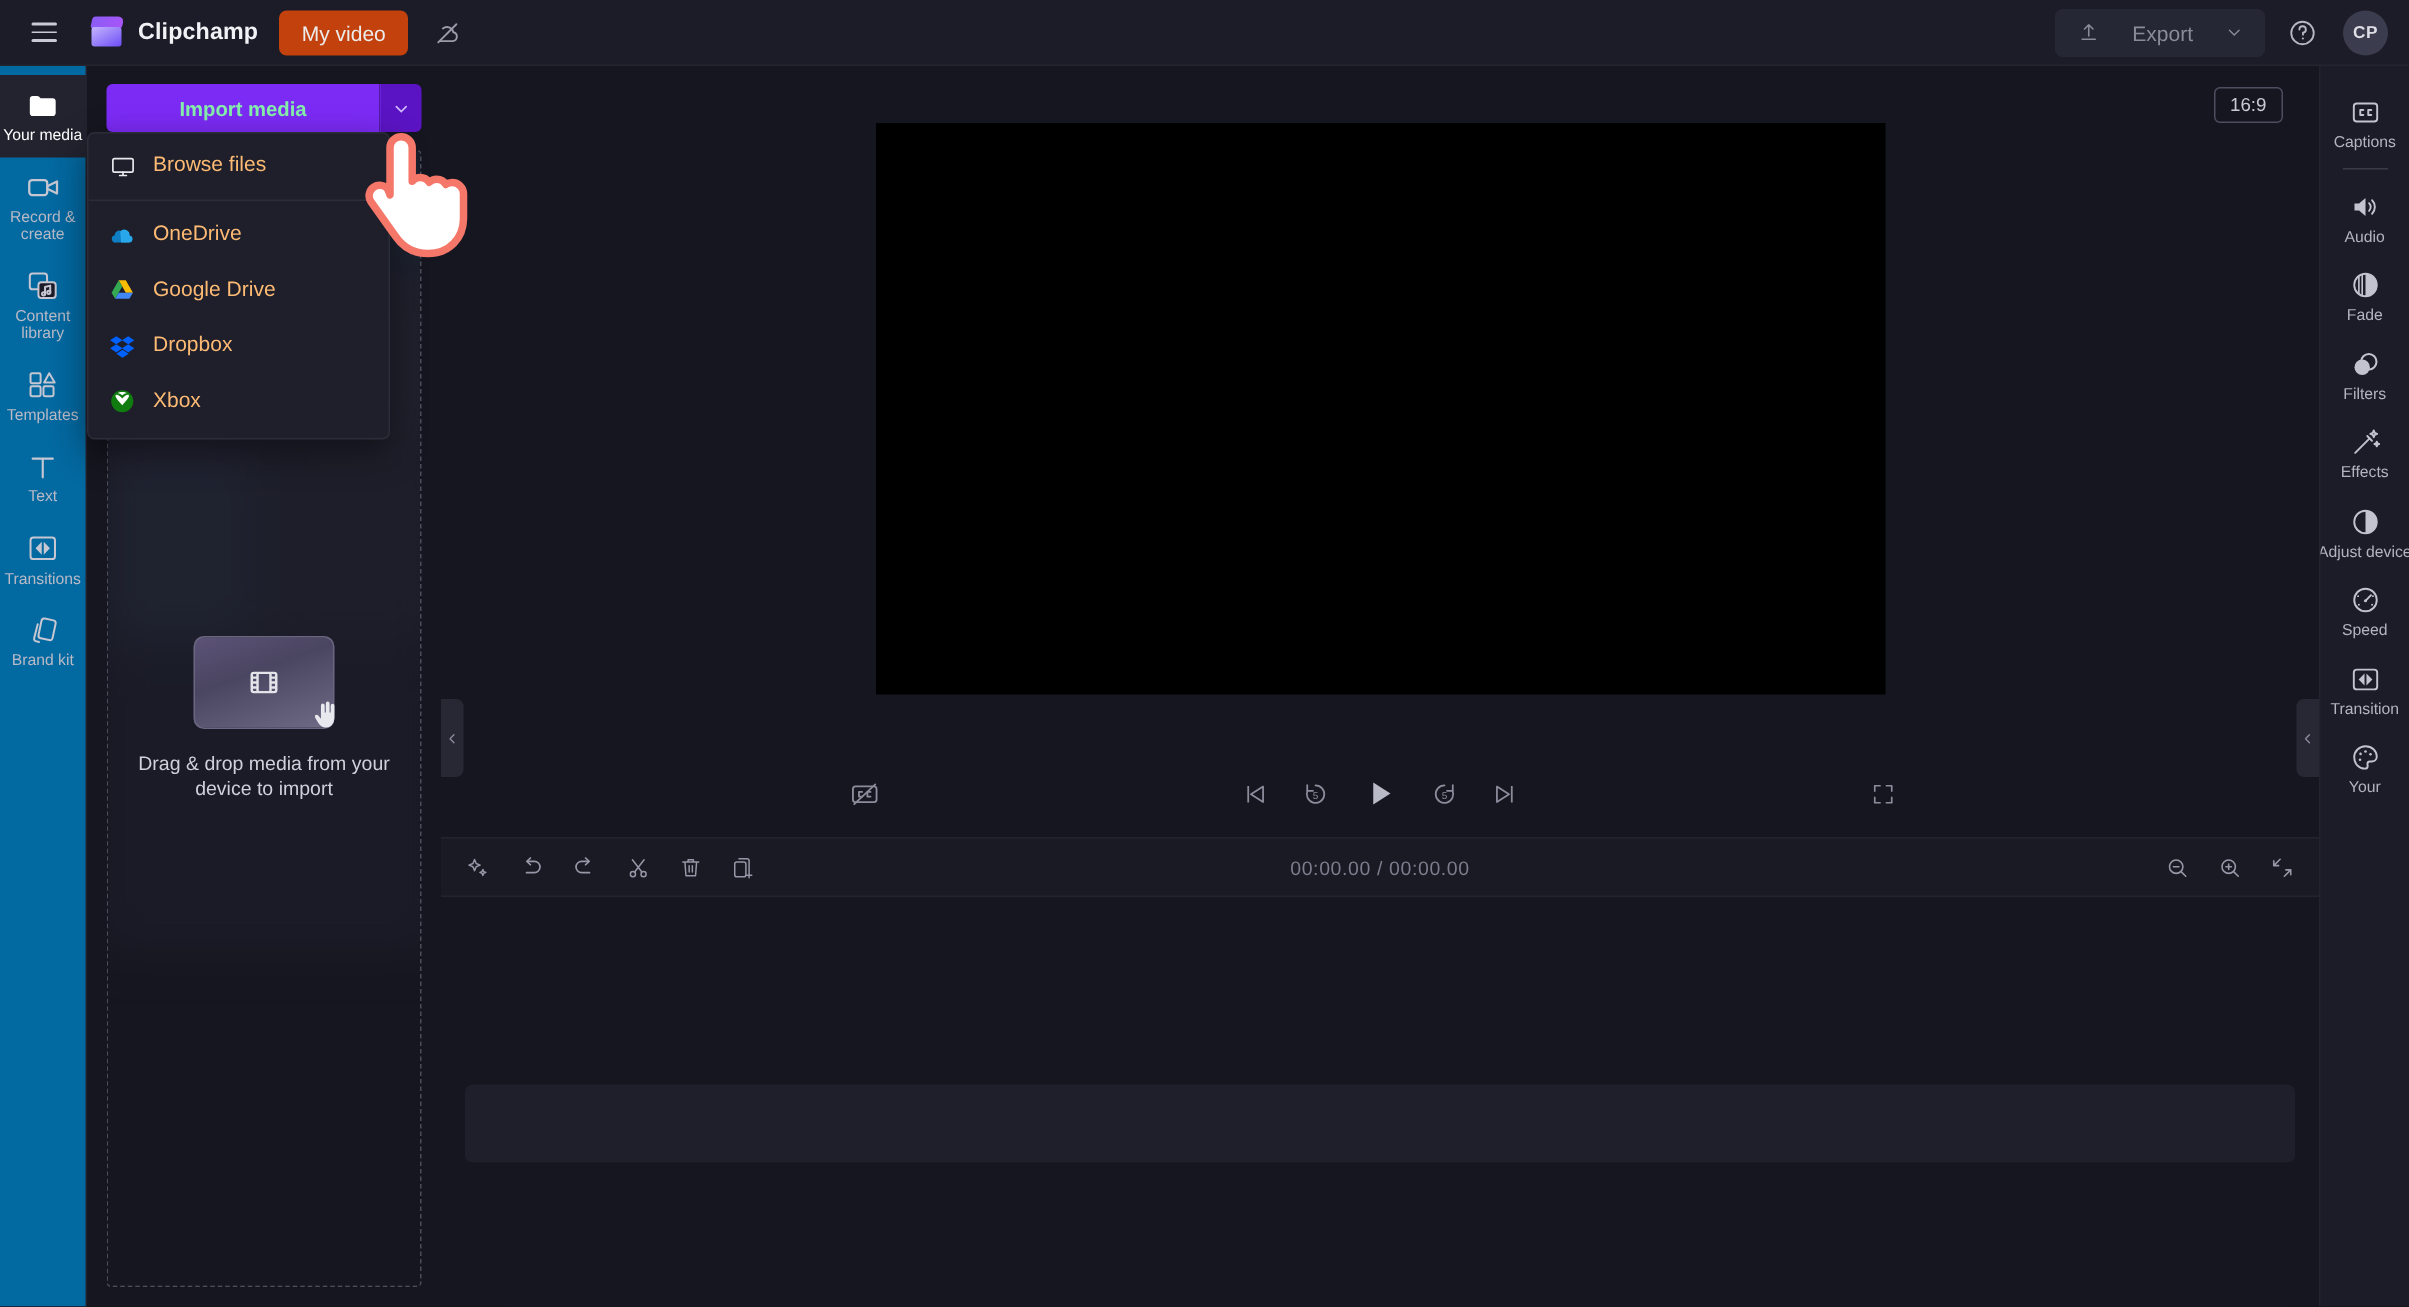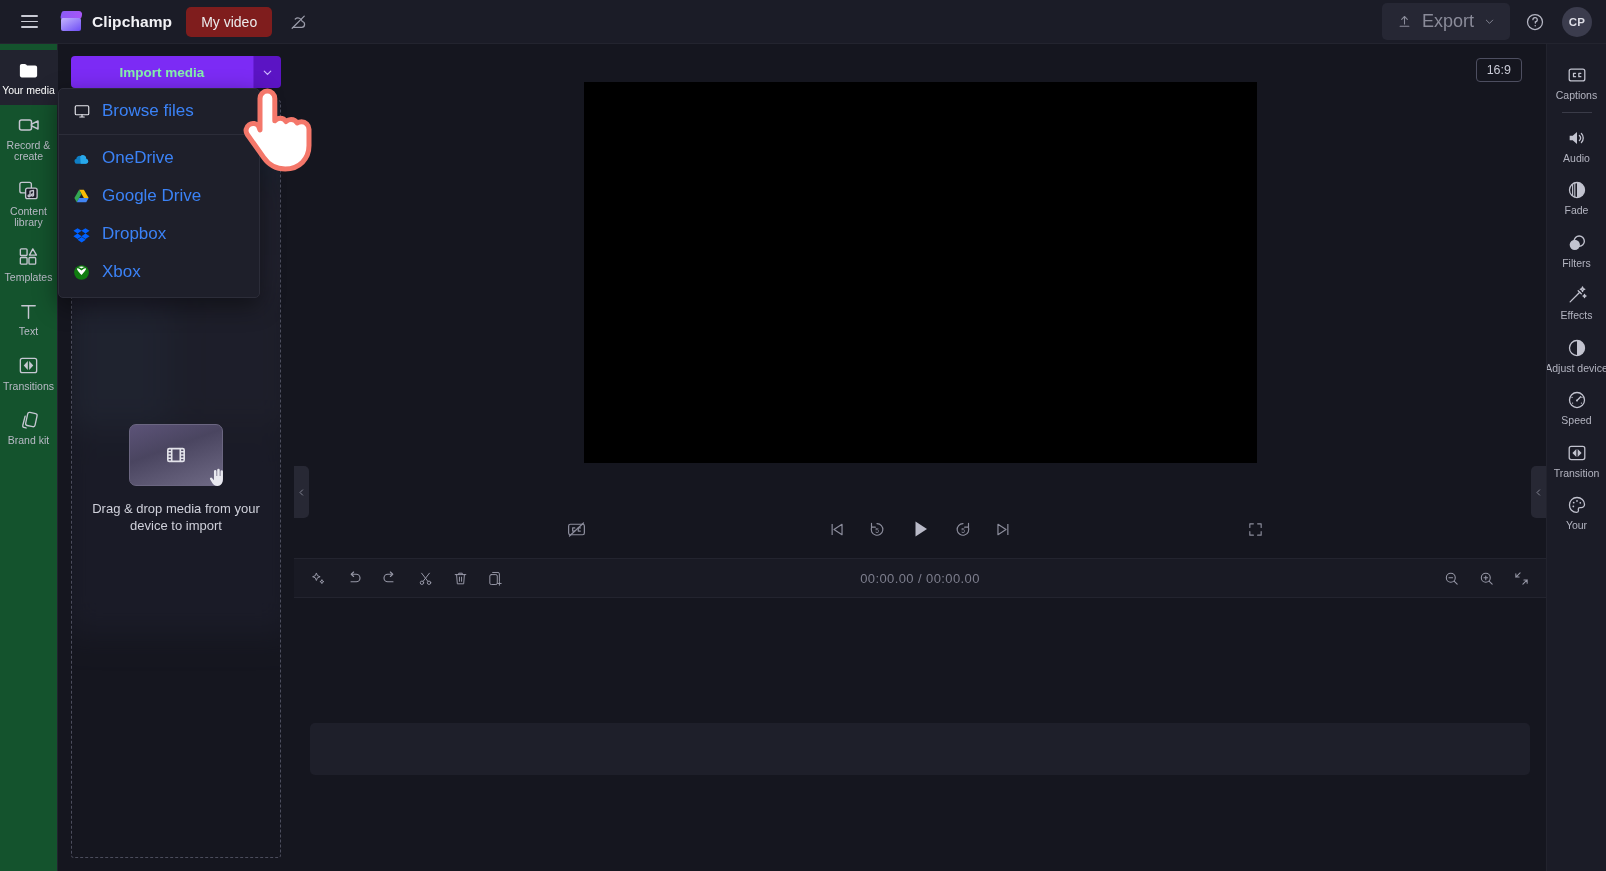"My video" .proj-name { background: #7f1d1d -> #c2410c }
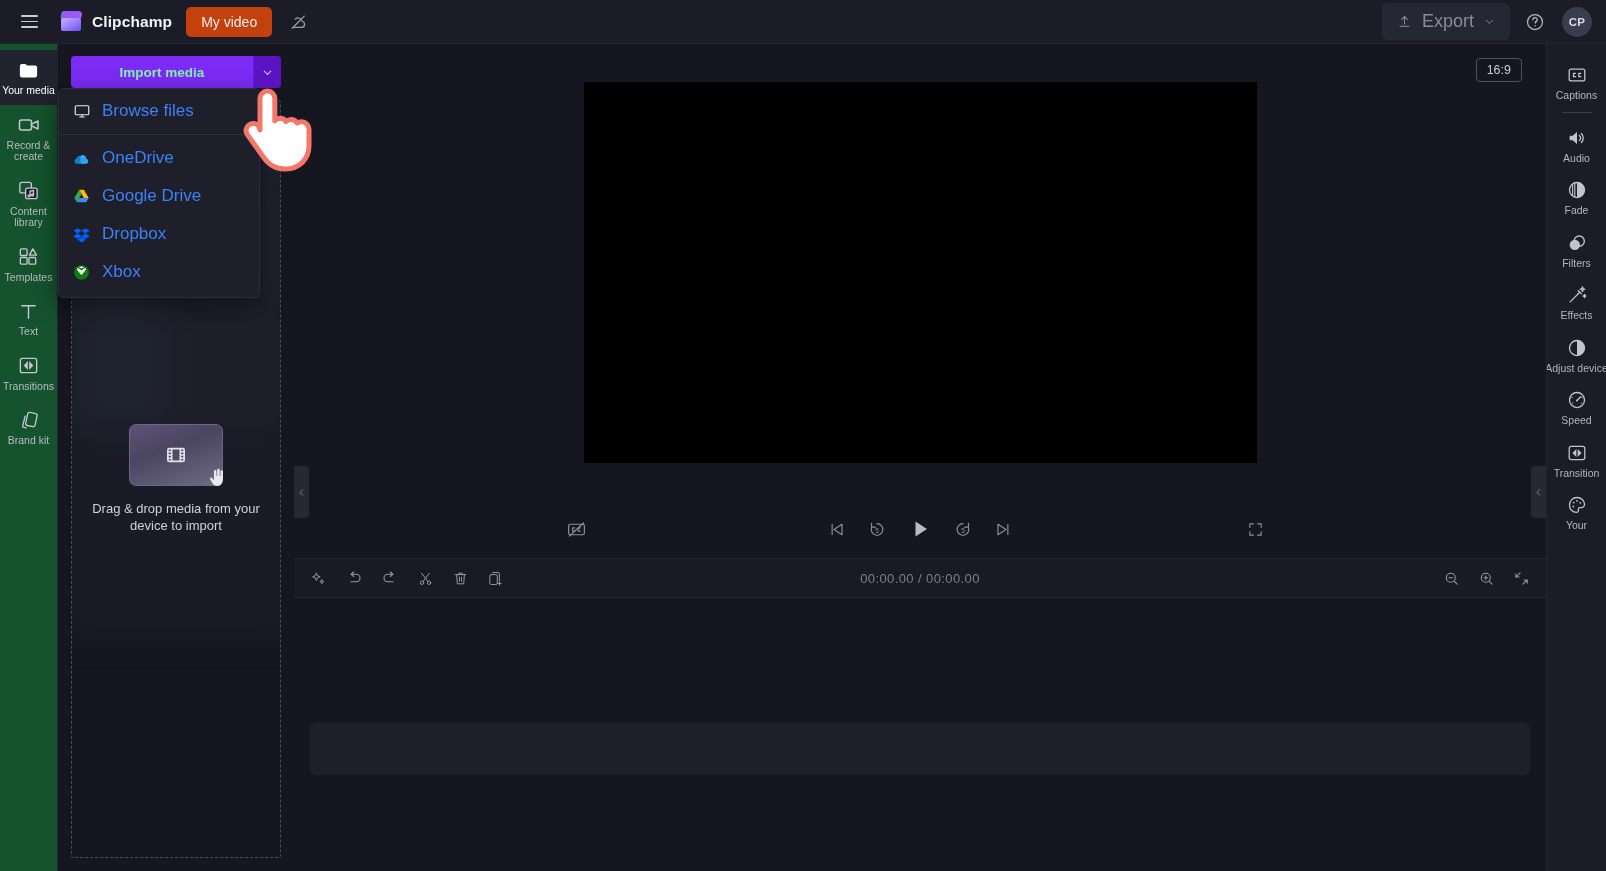"Export" .export-btn { font-size: 18px -> 14px; gap: 10px -> 22px }
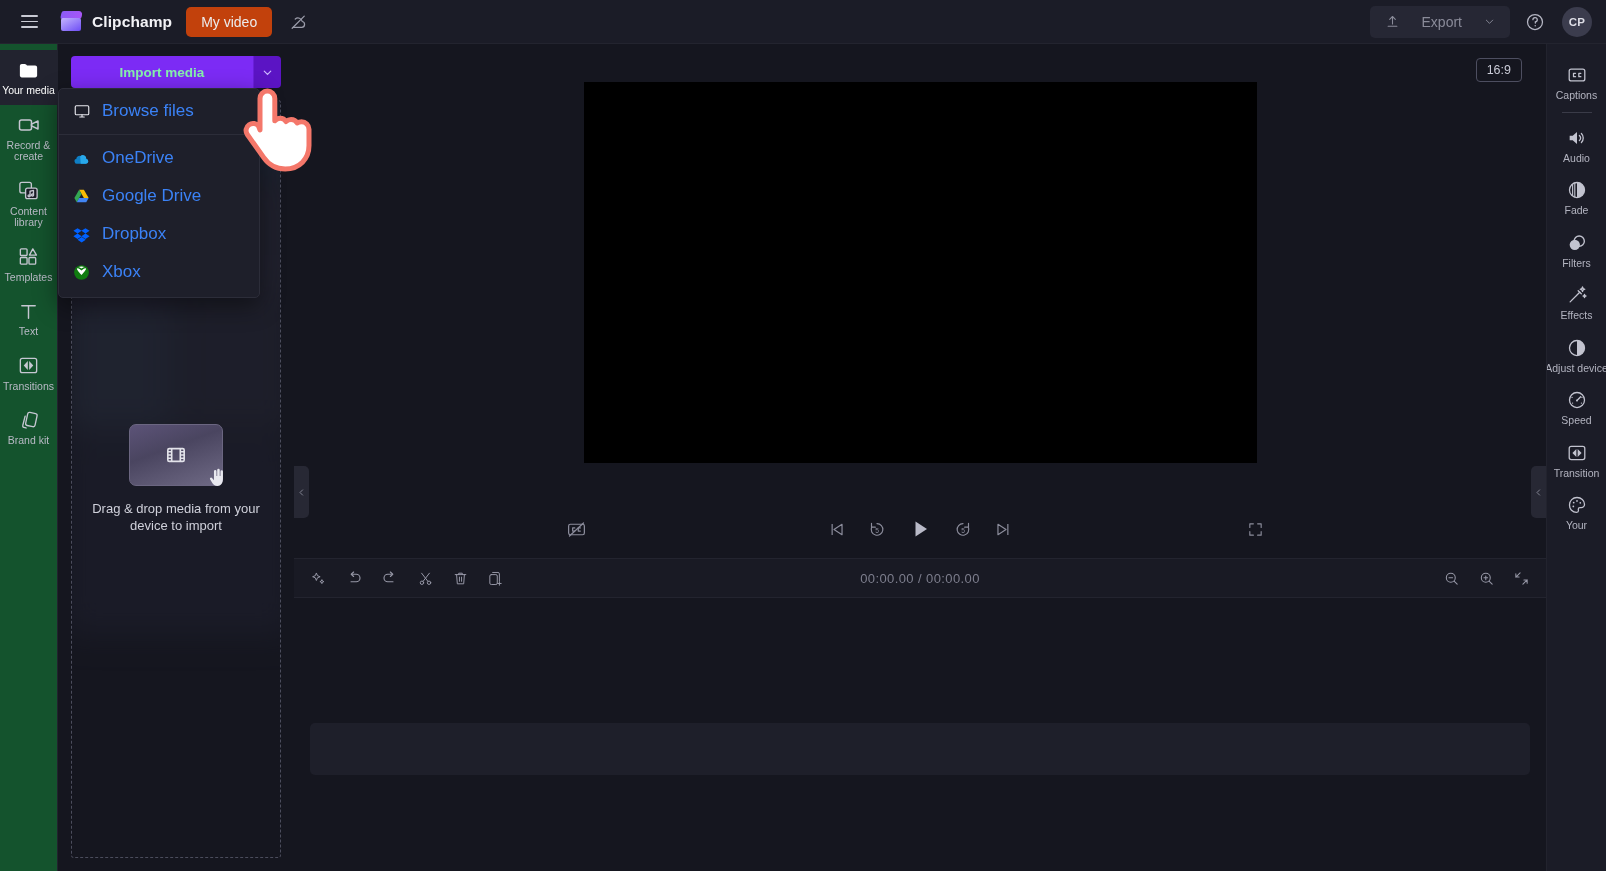"Your media" .rail { background: #14532d -> #0369a1 }
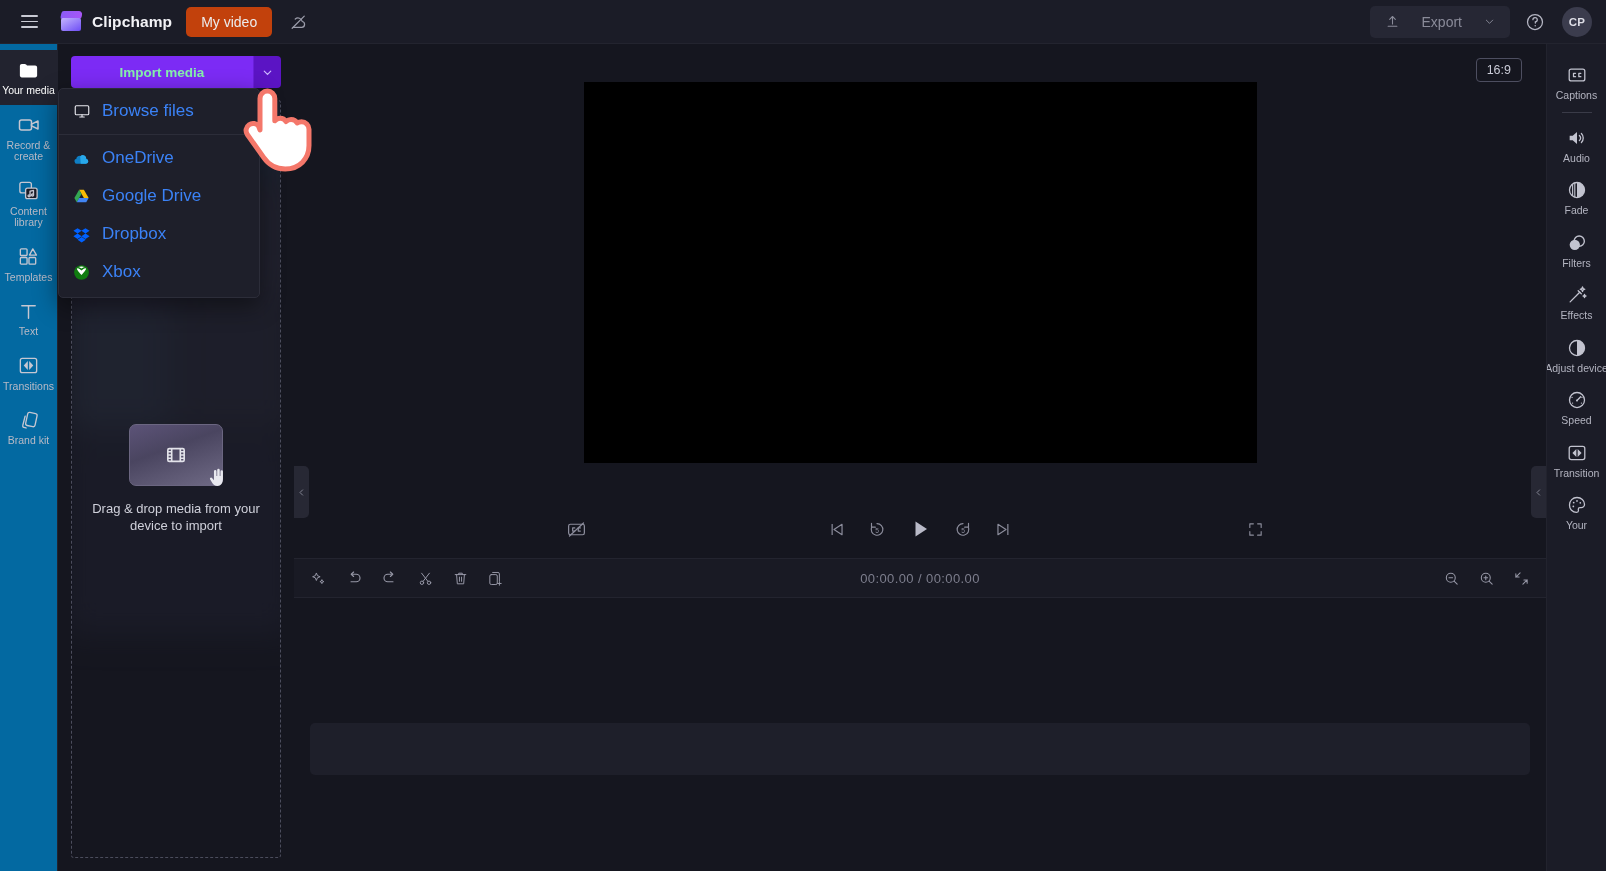"Browse files" .menu-item { align-items: center -> flex-start; color: #3b82f6 -> #fdba74; font-size: 17px -> 14px }
